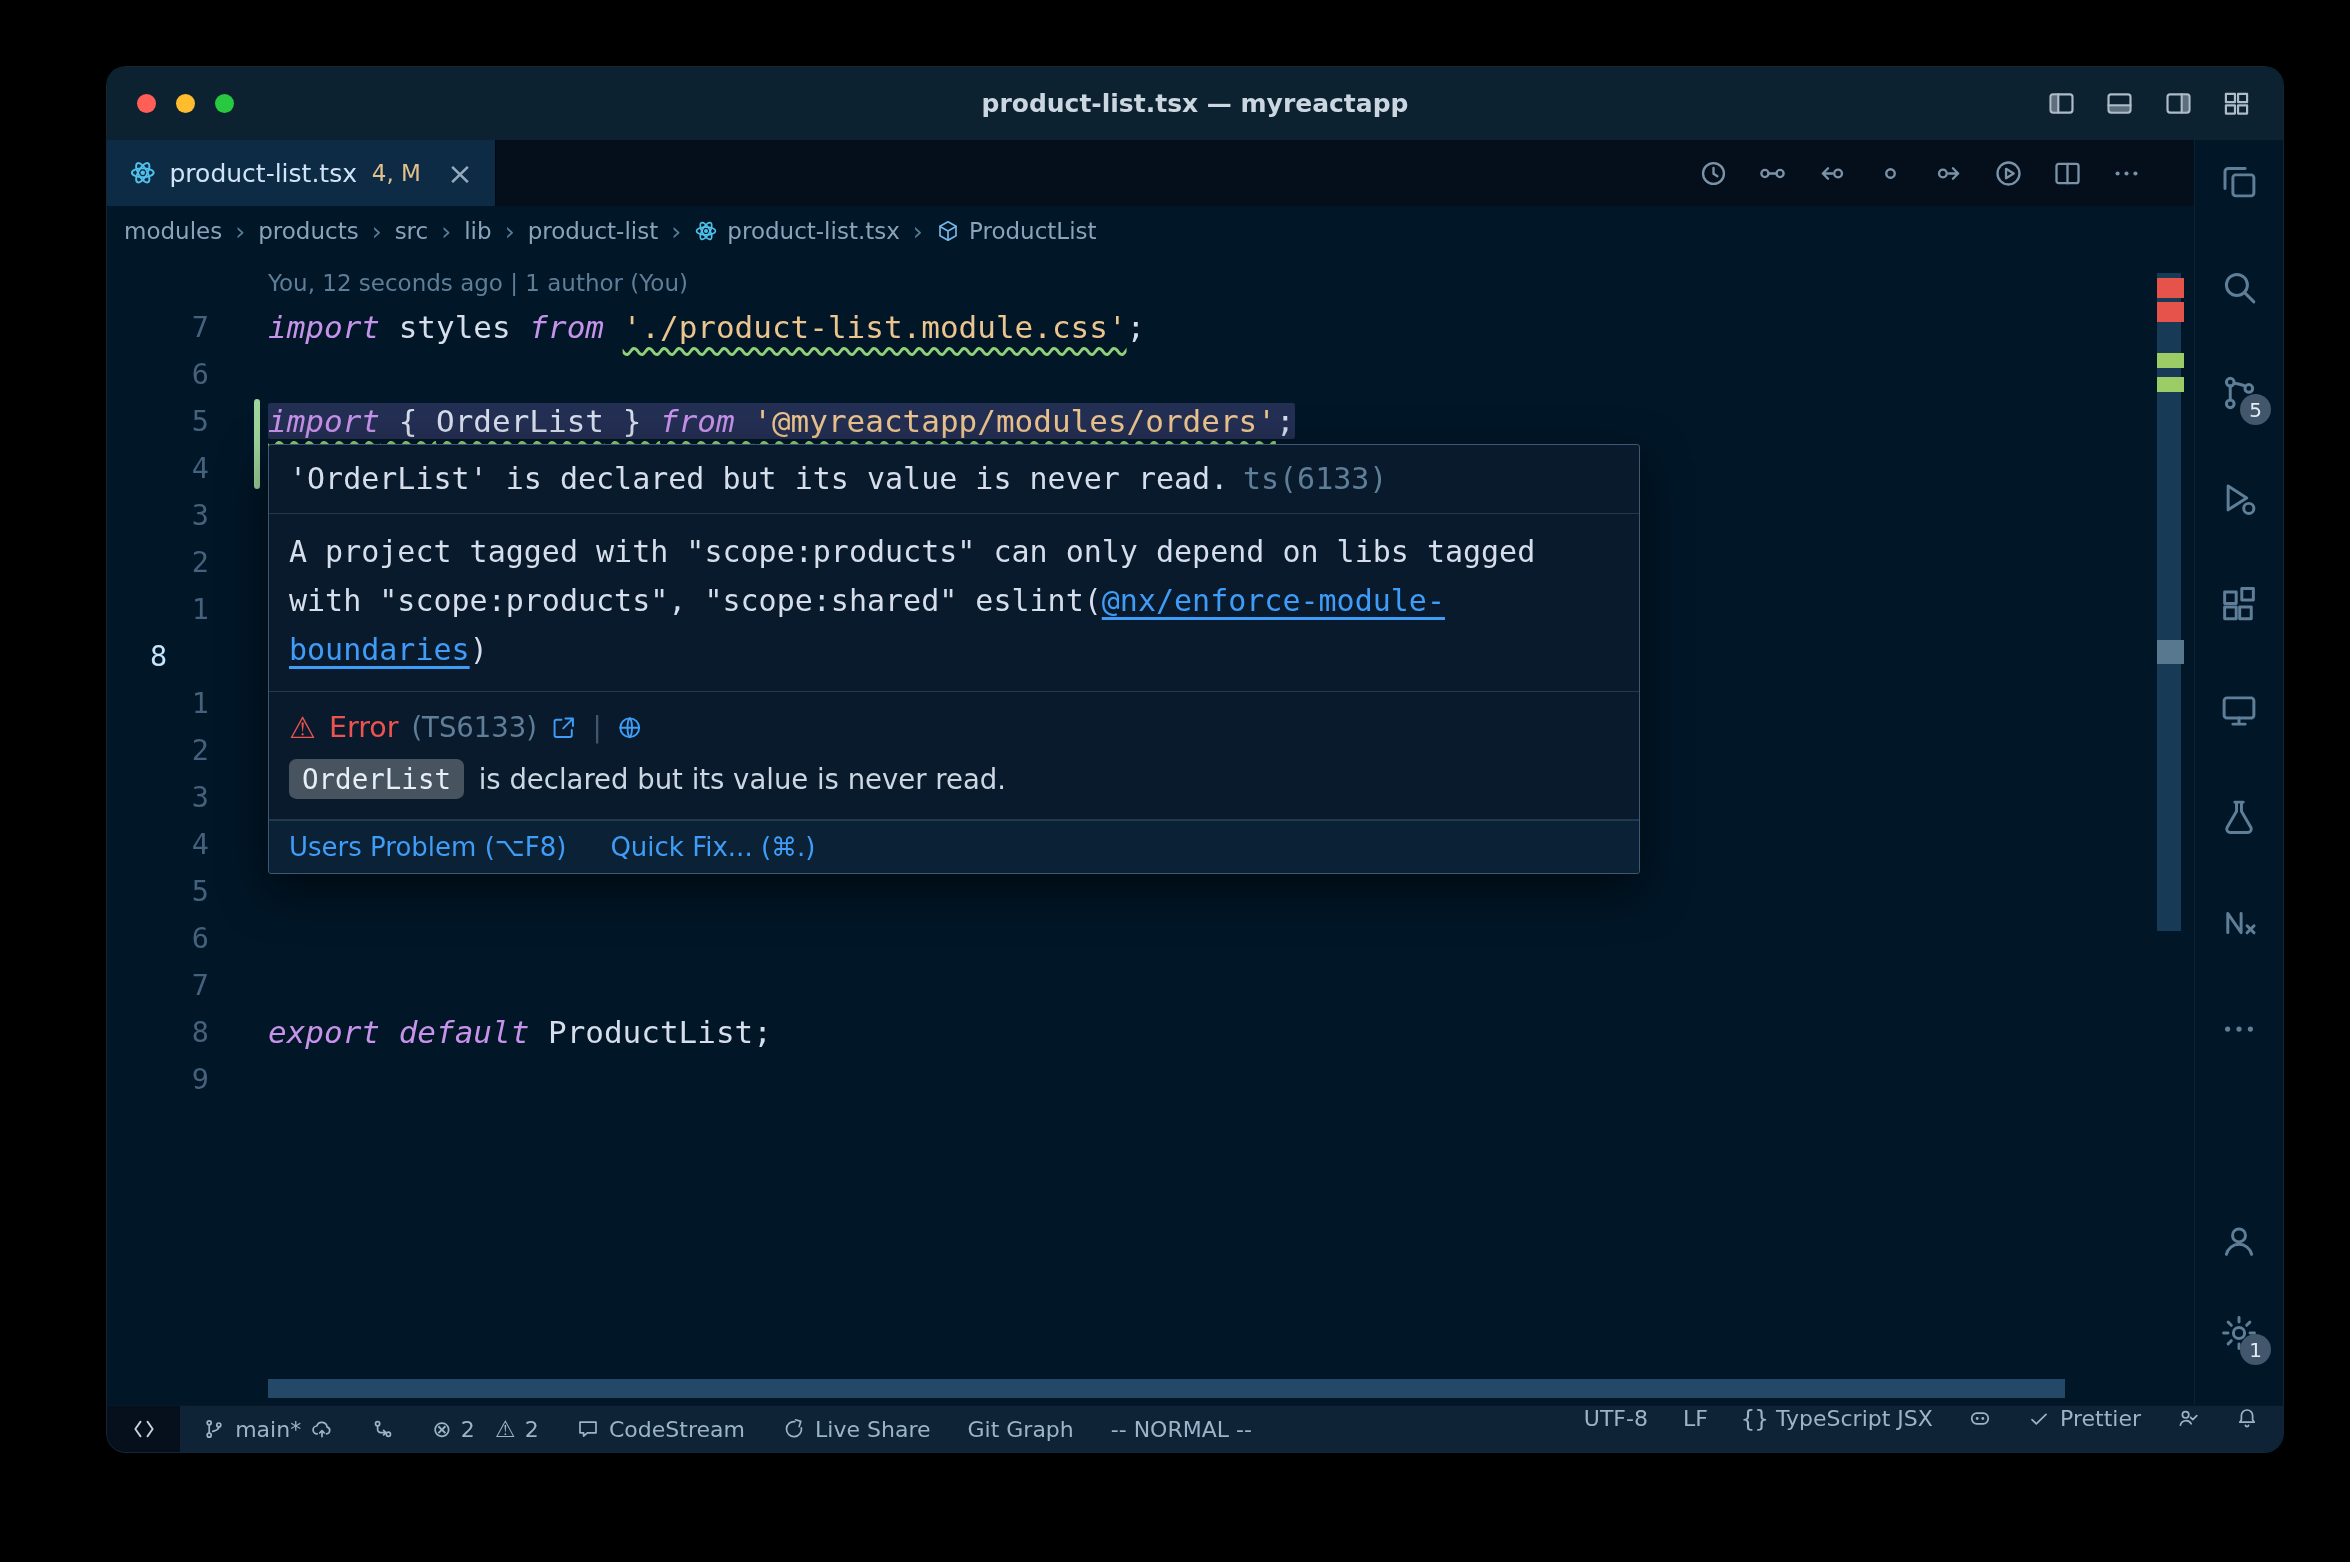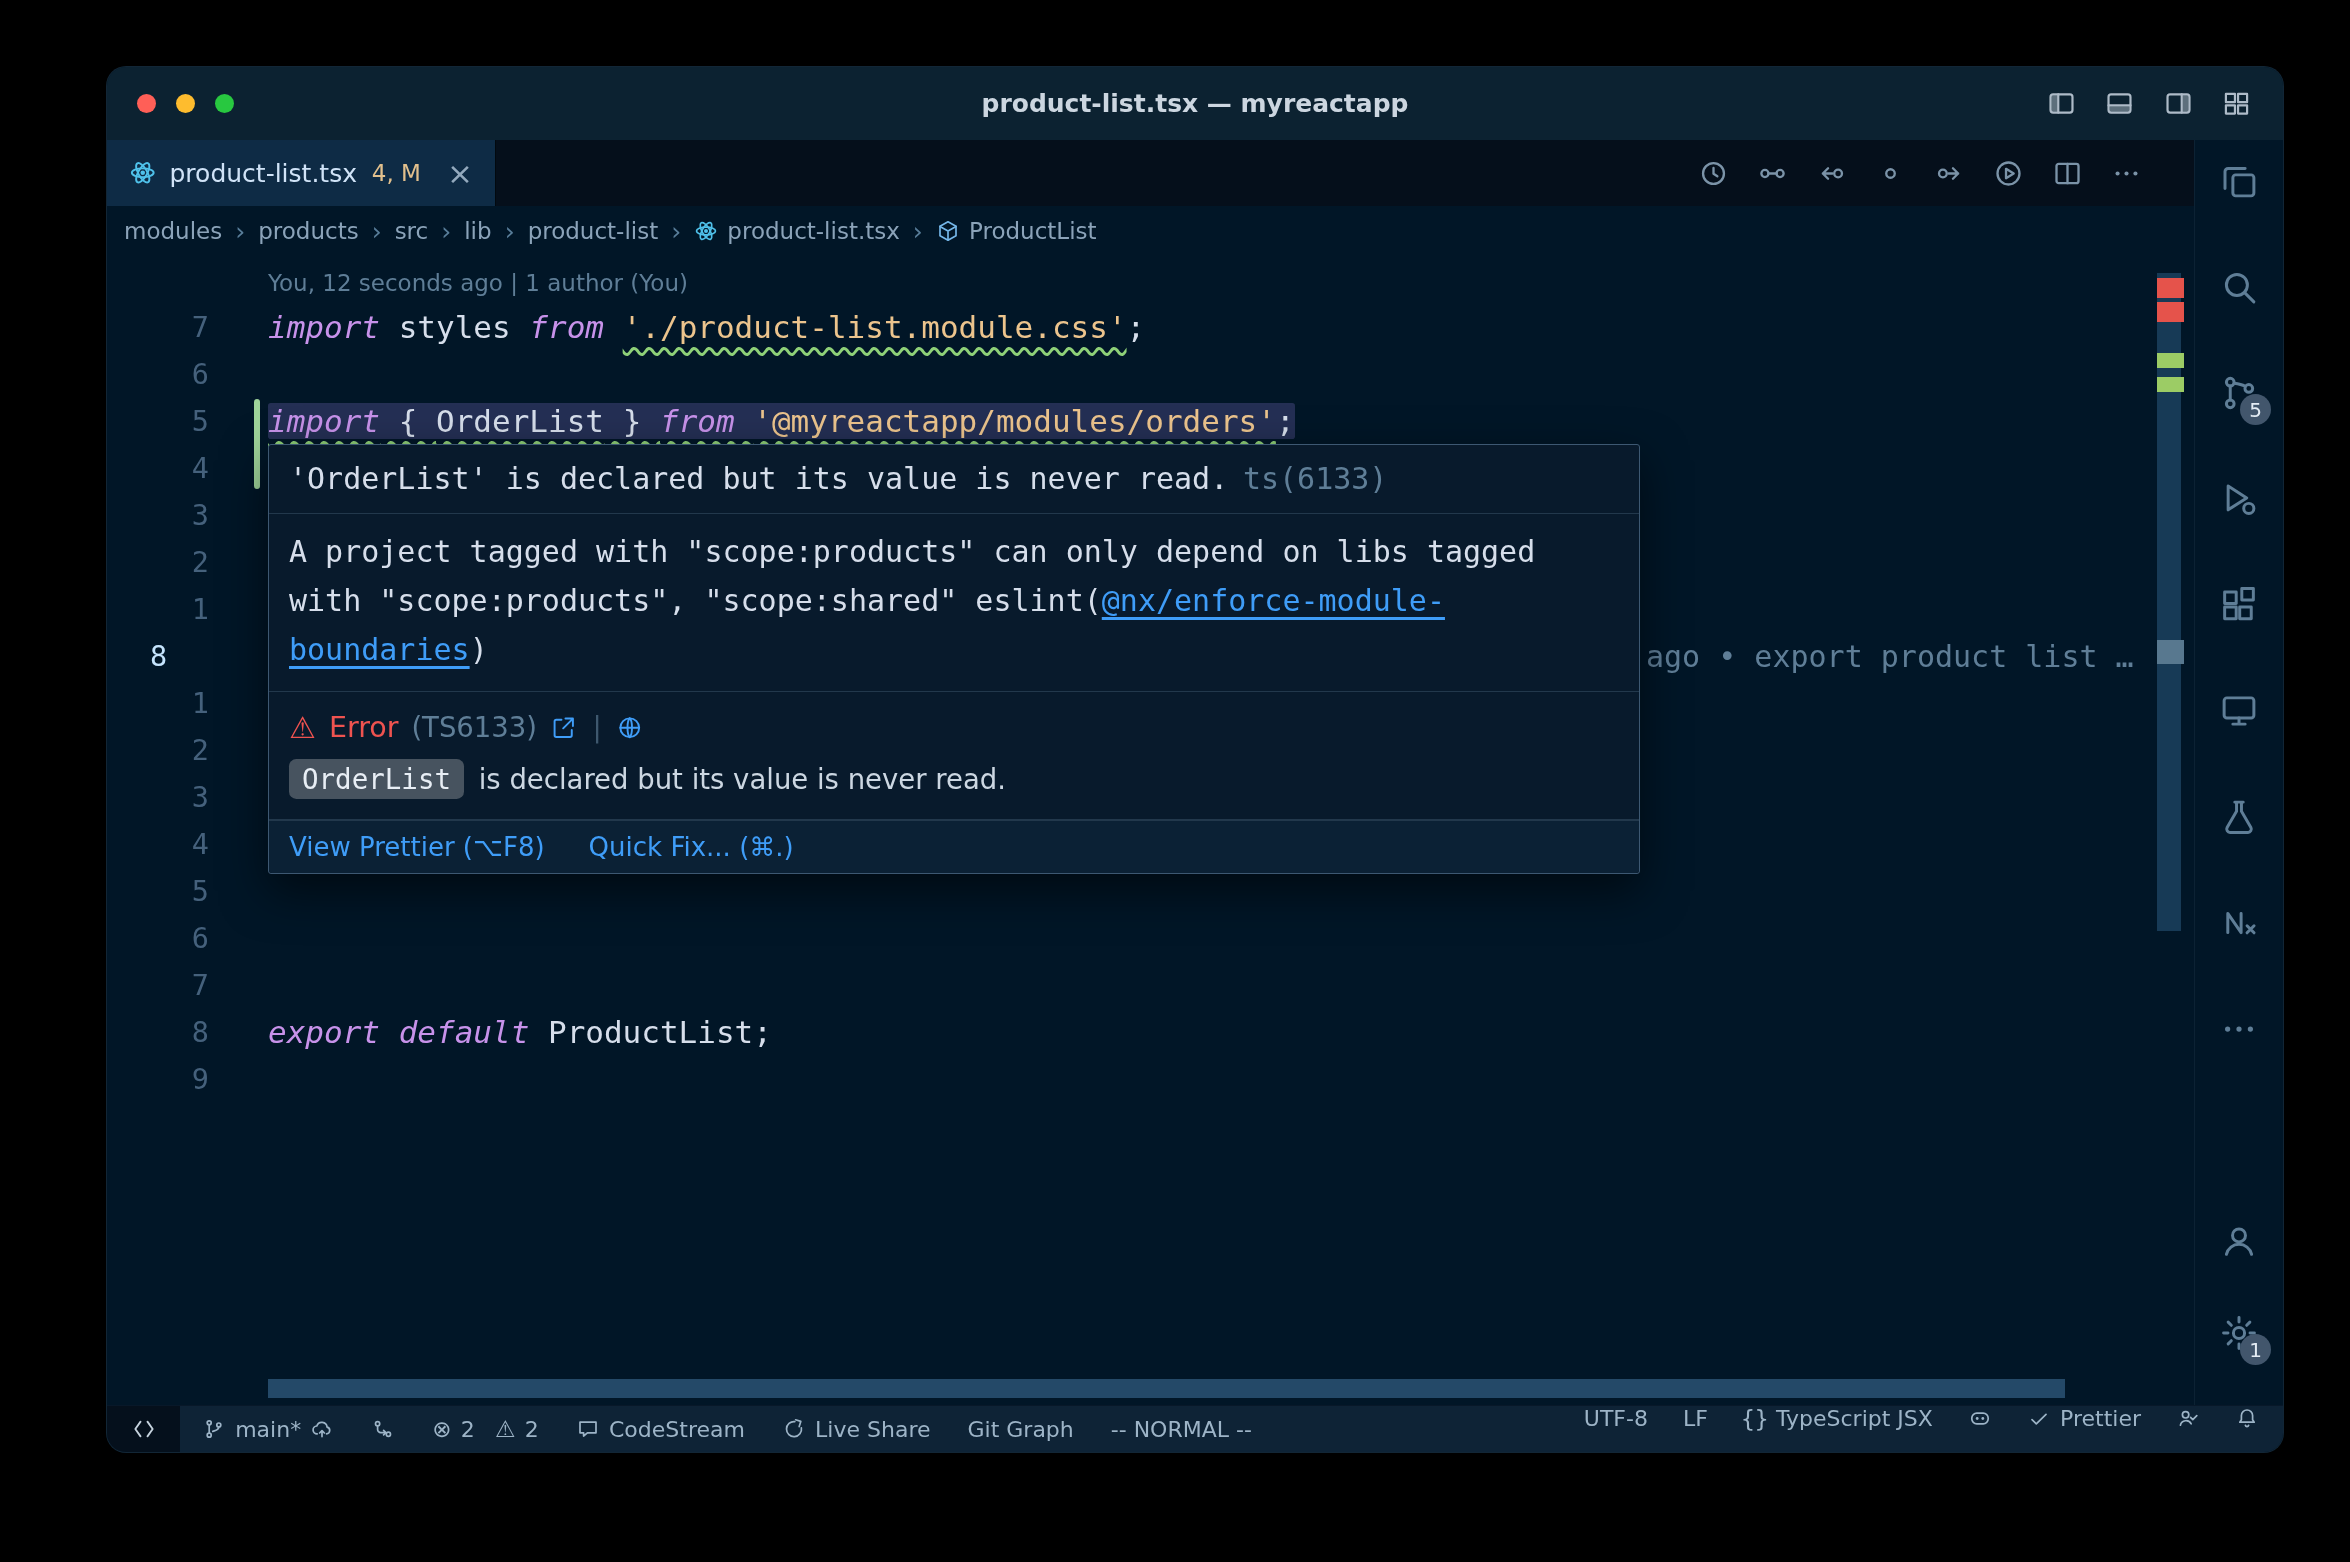"ago • export product list" span.inline-blame { html: <span>ago • export product list …</span> -> none }
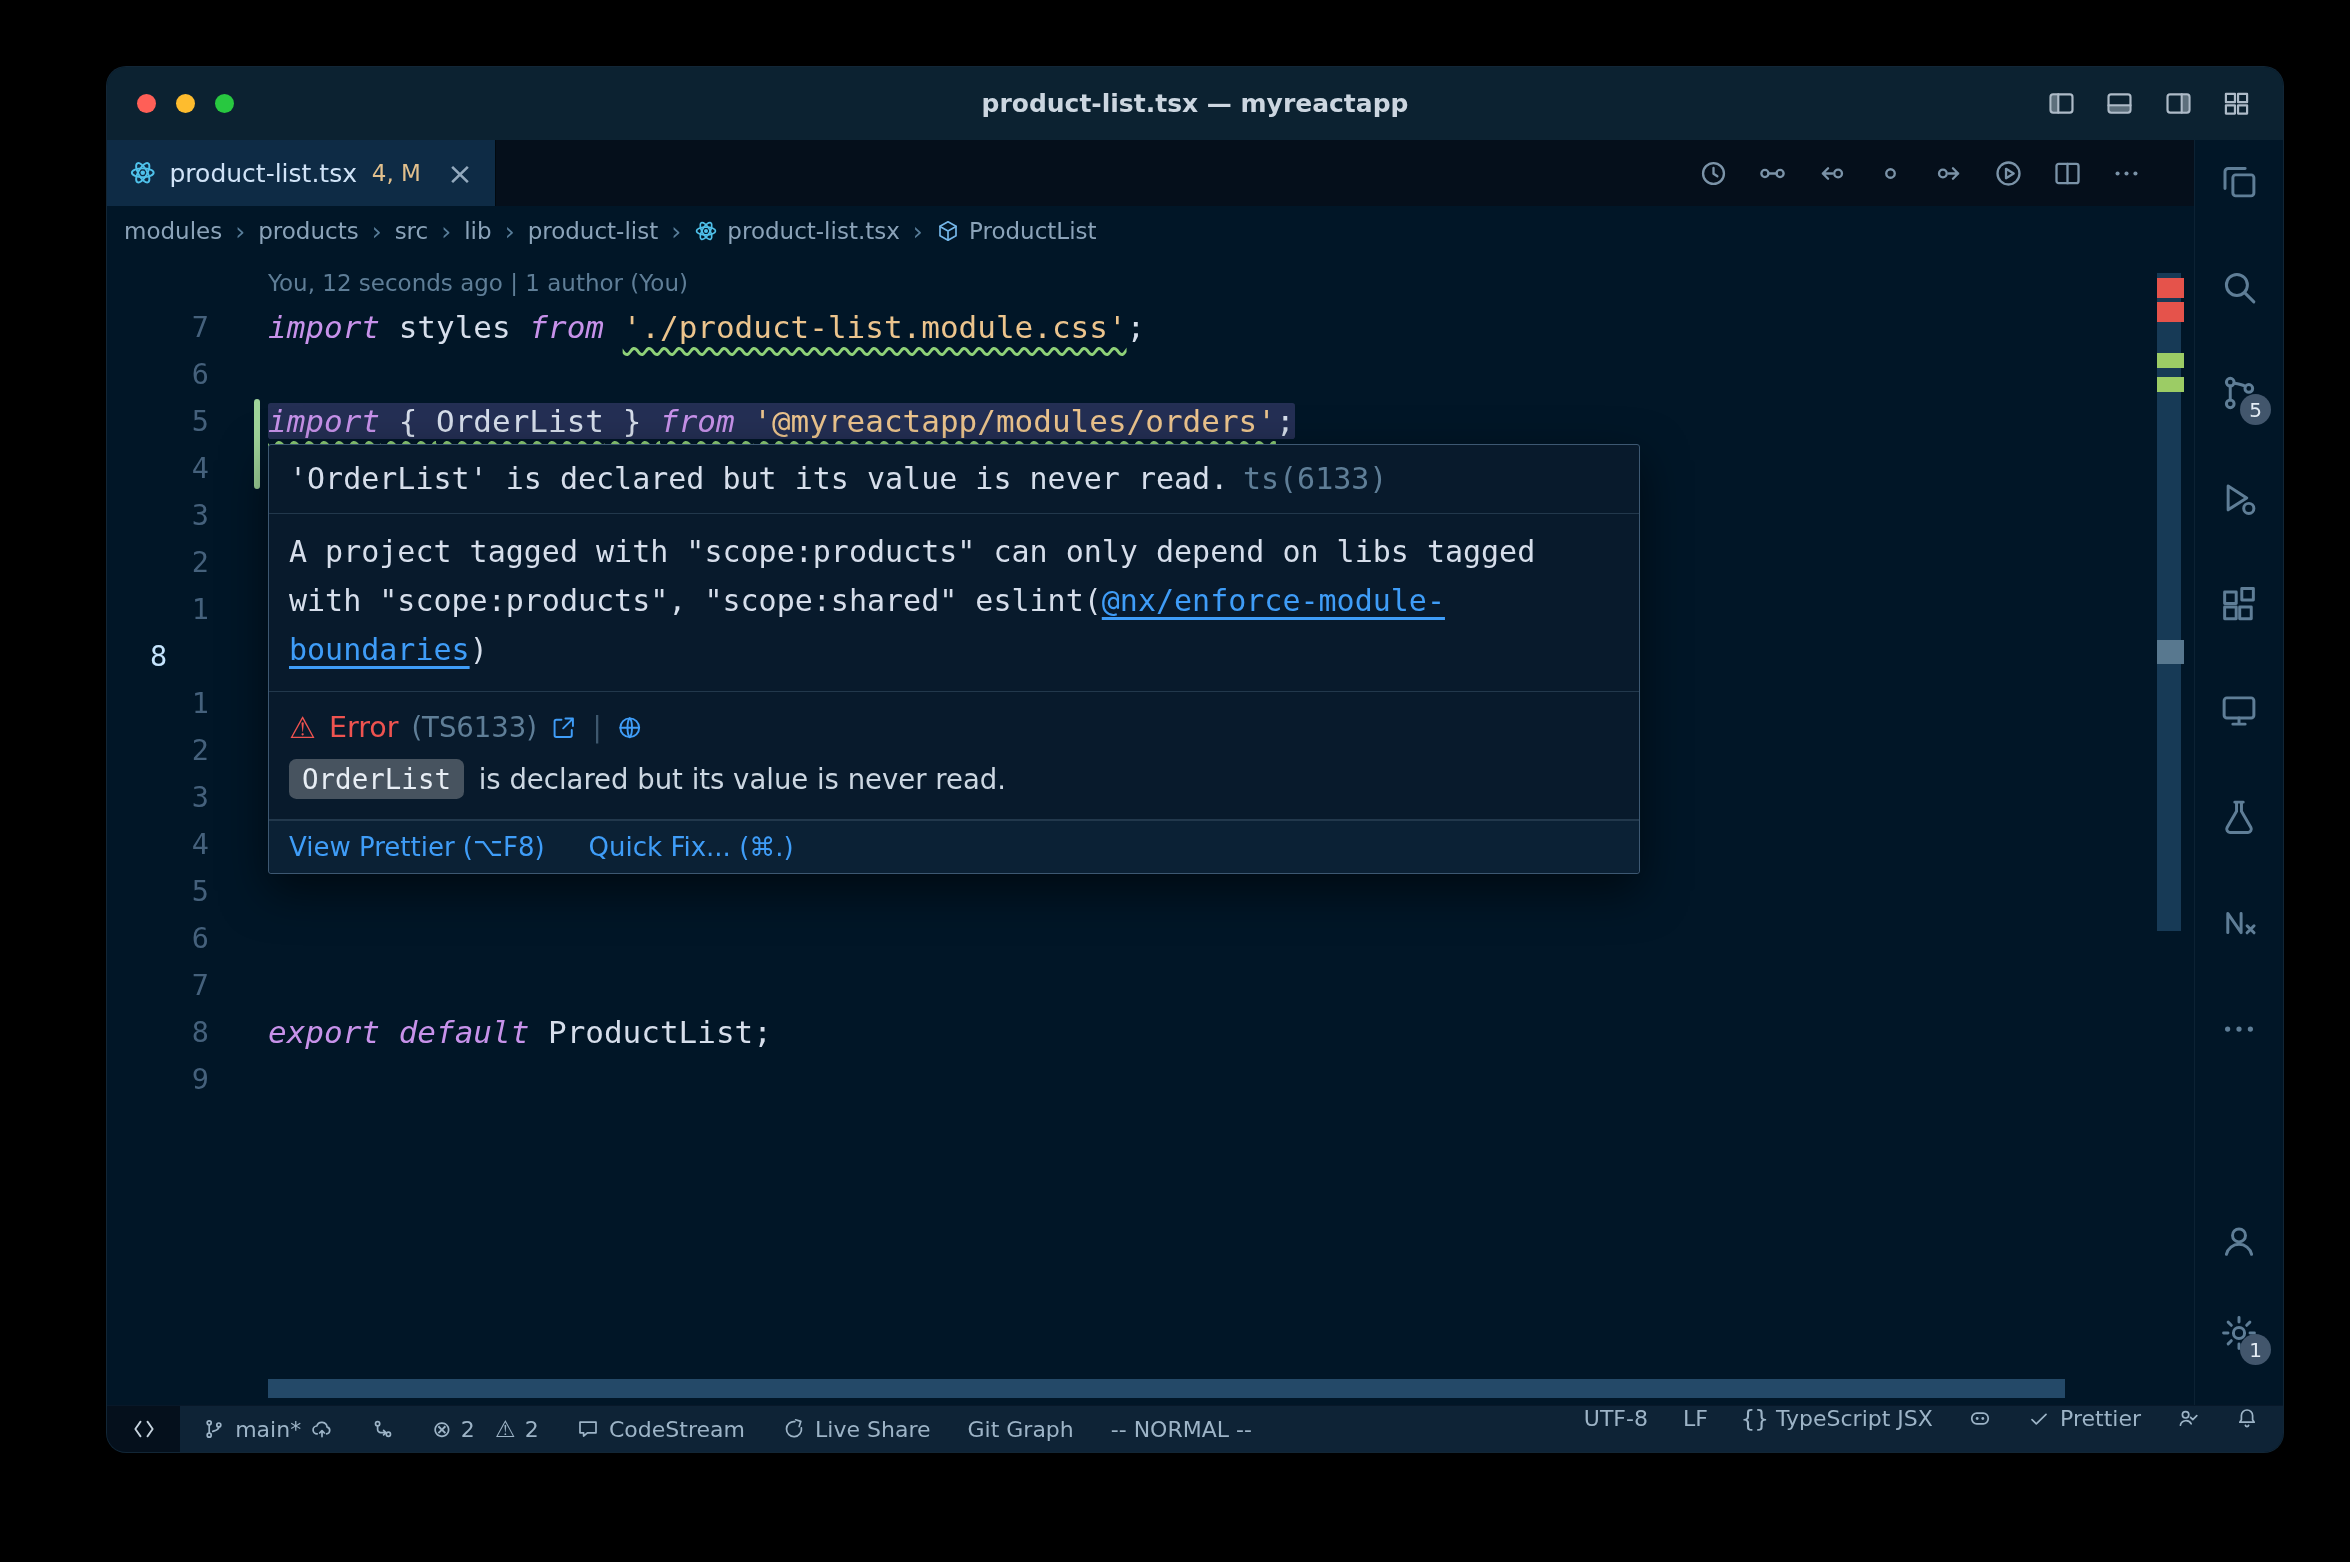"View Prettier (⌥F8)" span.h-action { text: View Prettier -> Users Problem }
